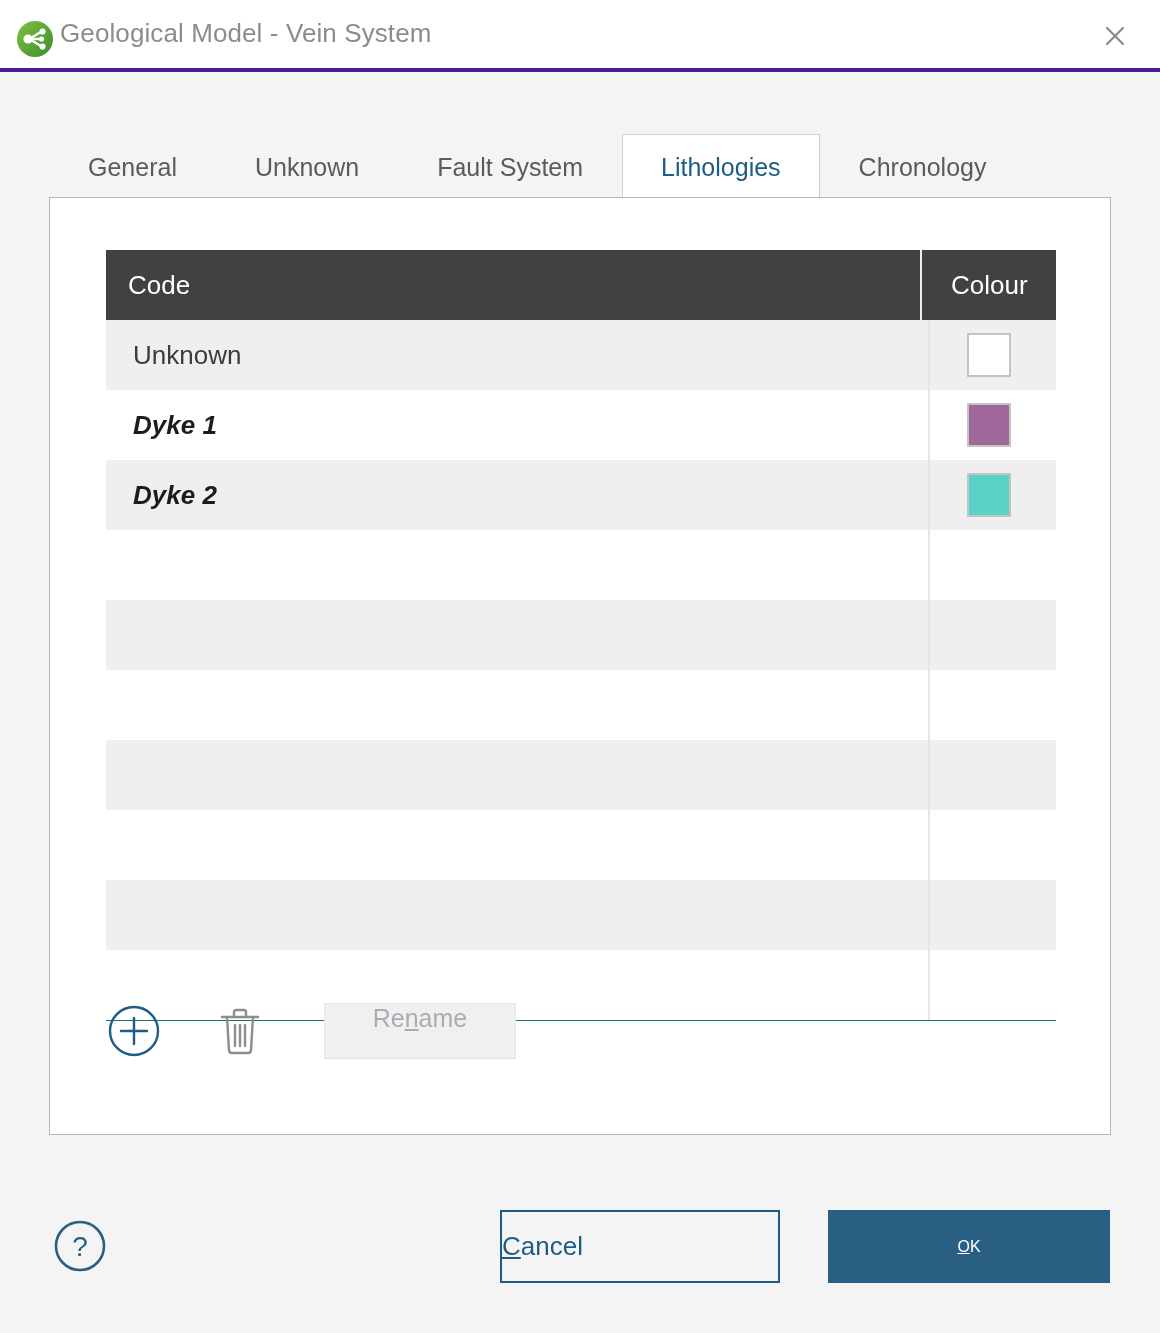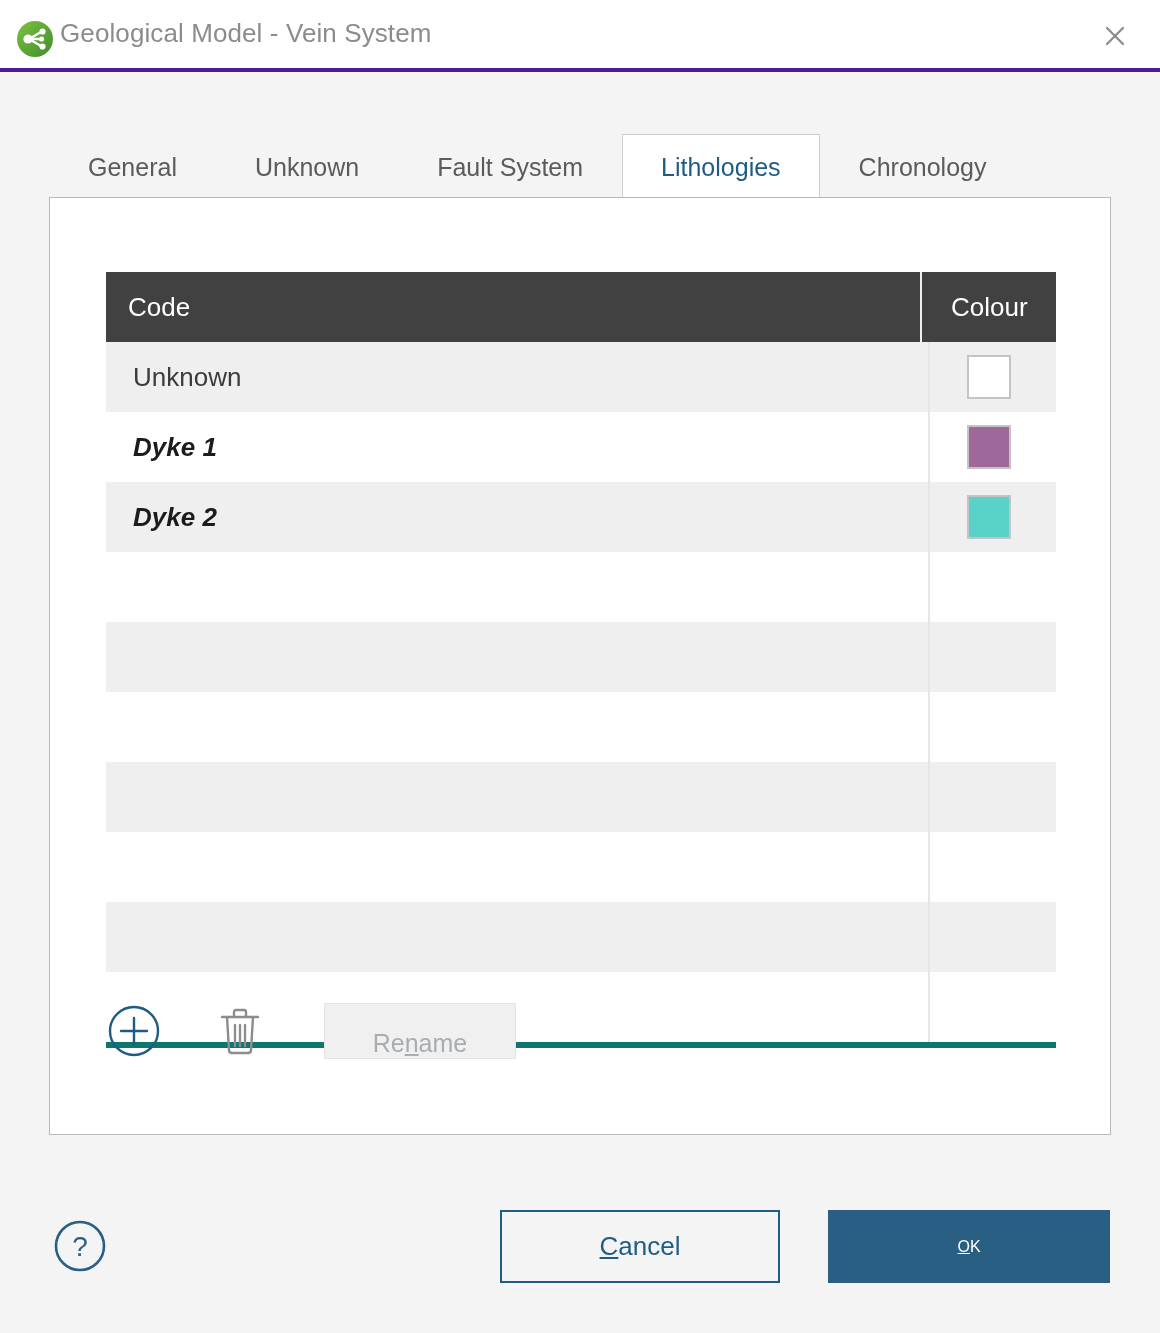"Code" .grid { border-bottom: 6px solid #0f766e -> 1px solid #0f766e; top: 74px -> 52px }
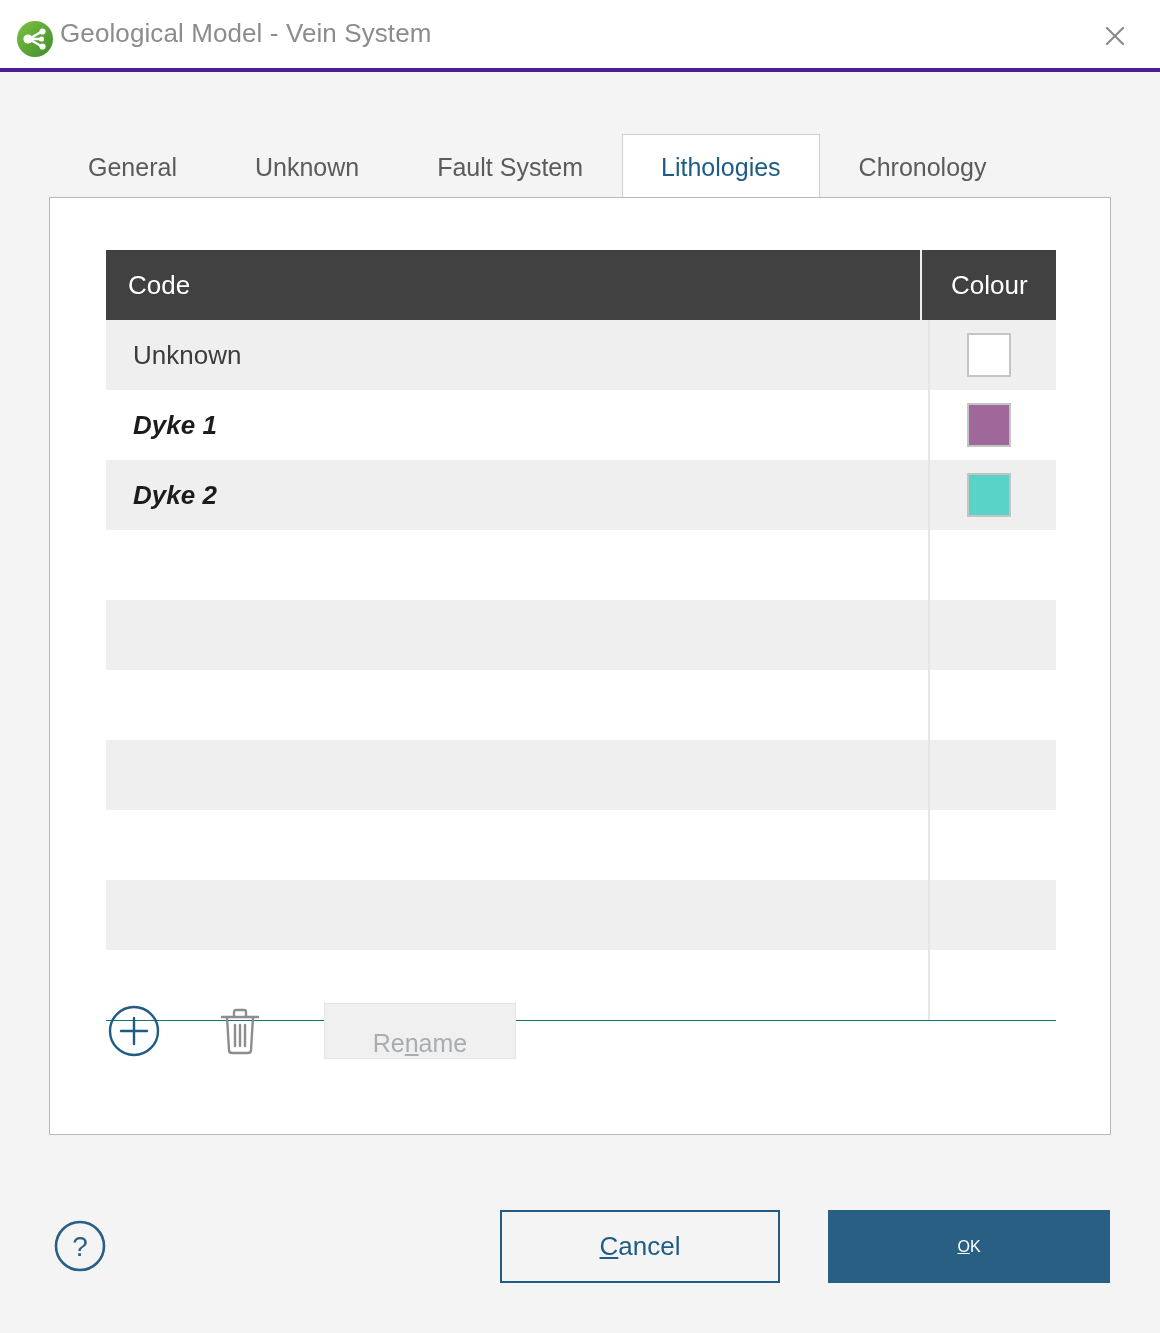"Rename" .btn-rename { align-items: flex-end -> flex-start }
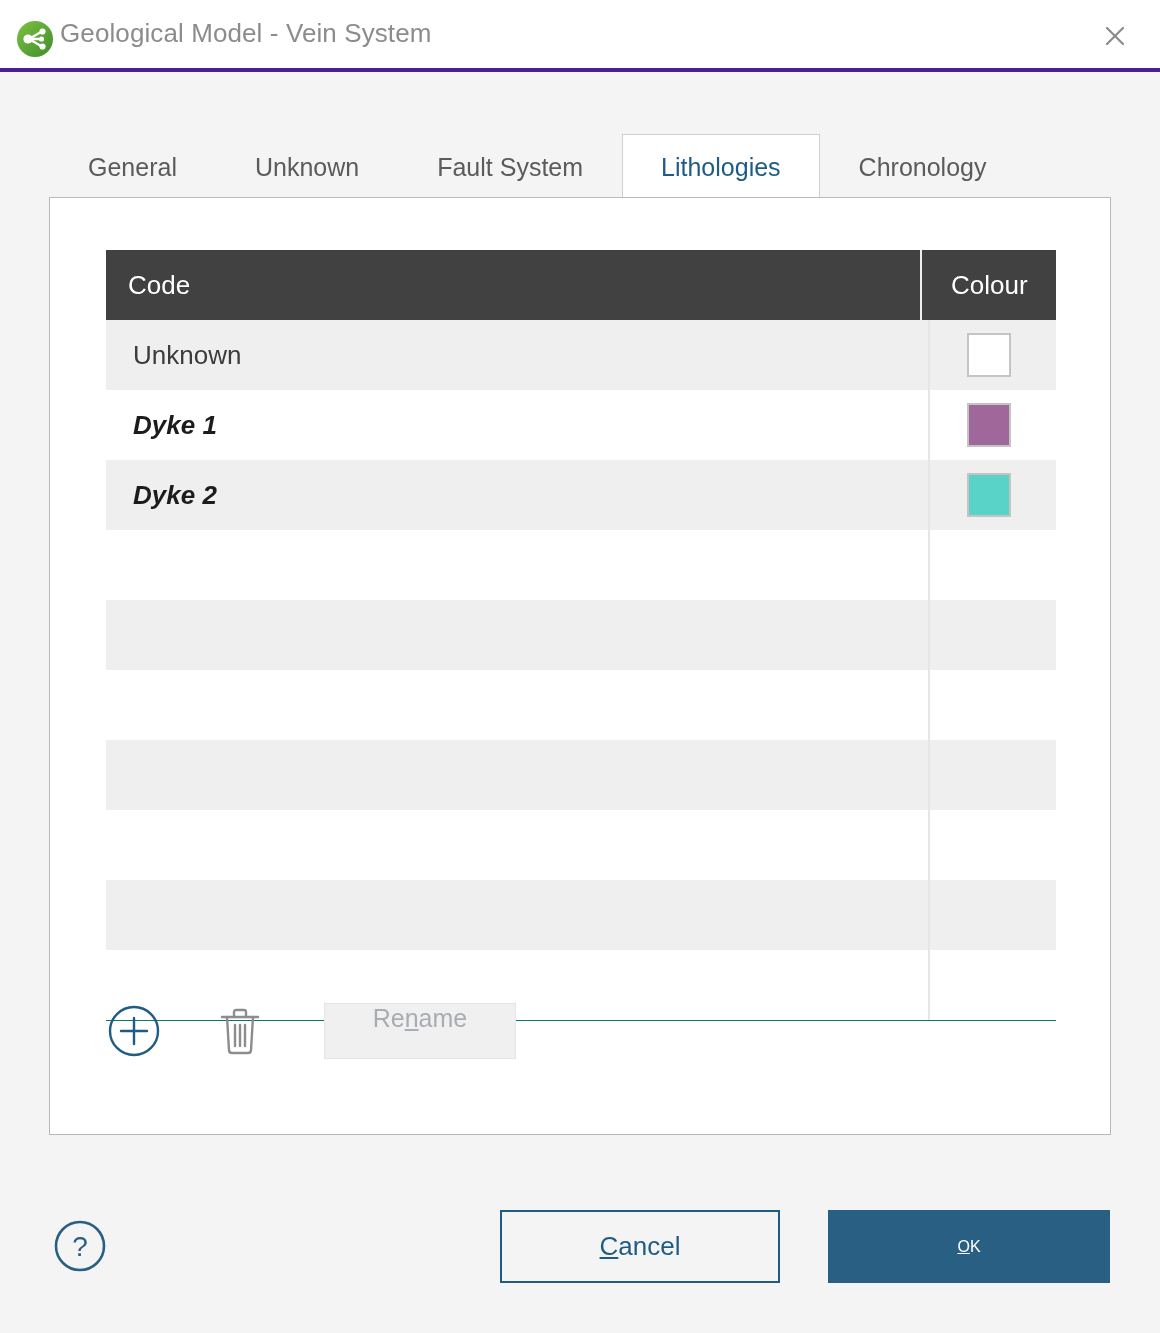"Cancel" .btn-cancel { justify-content: center -> none }
